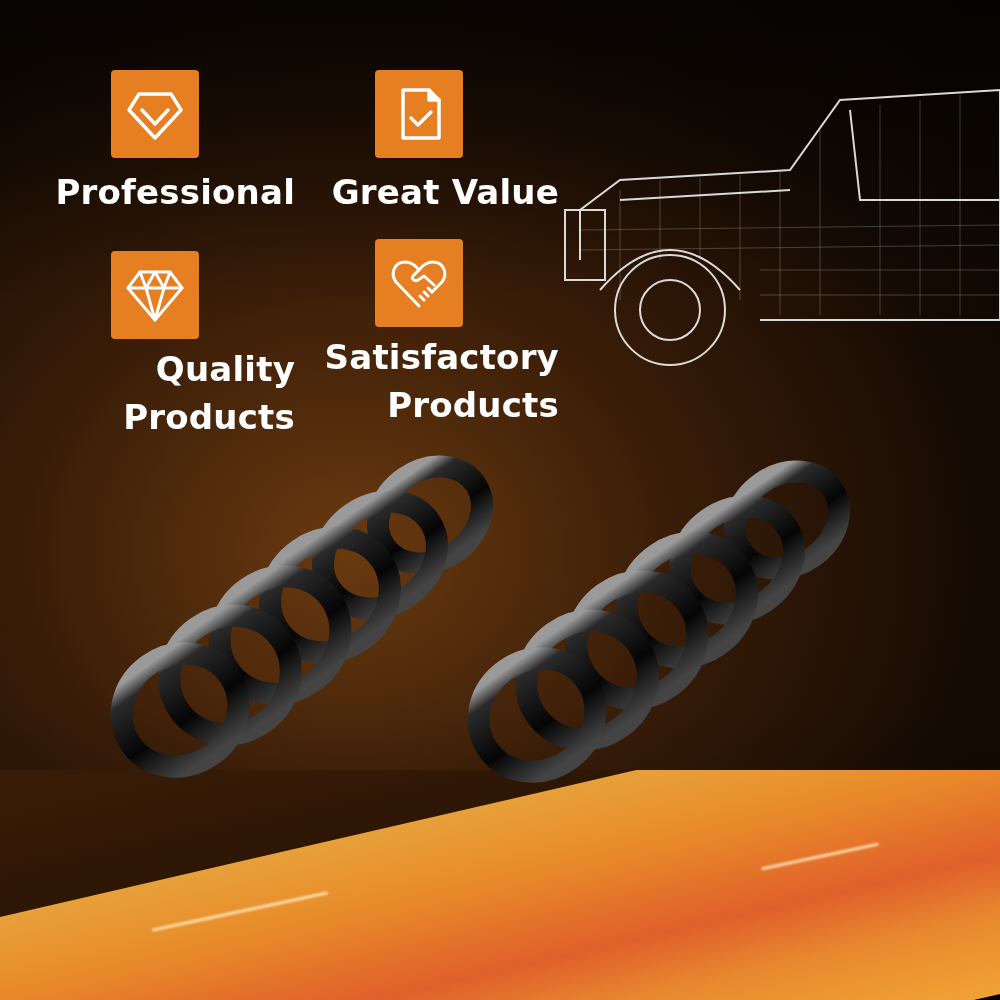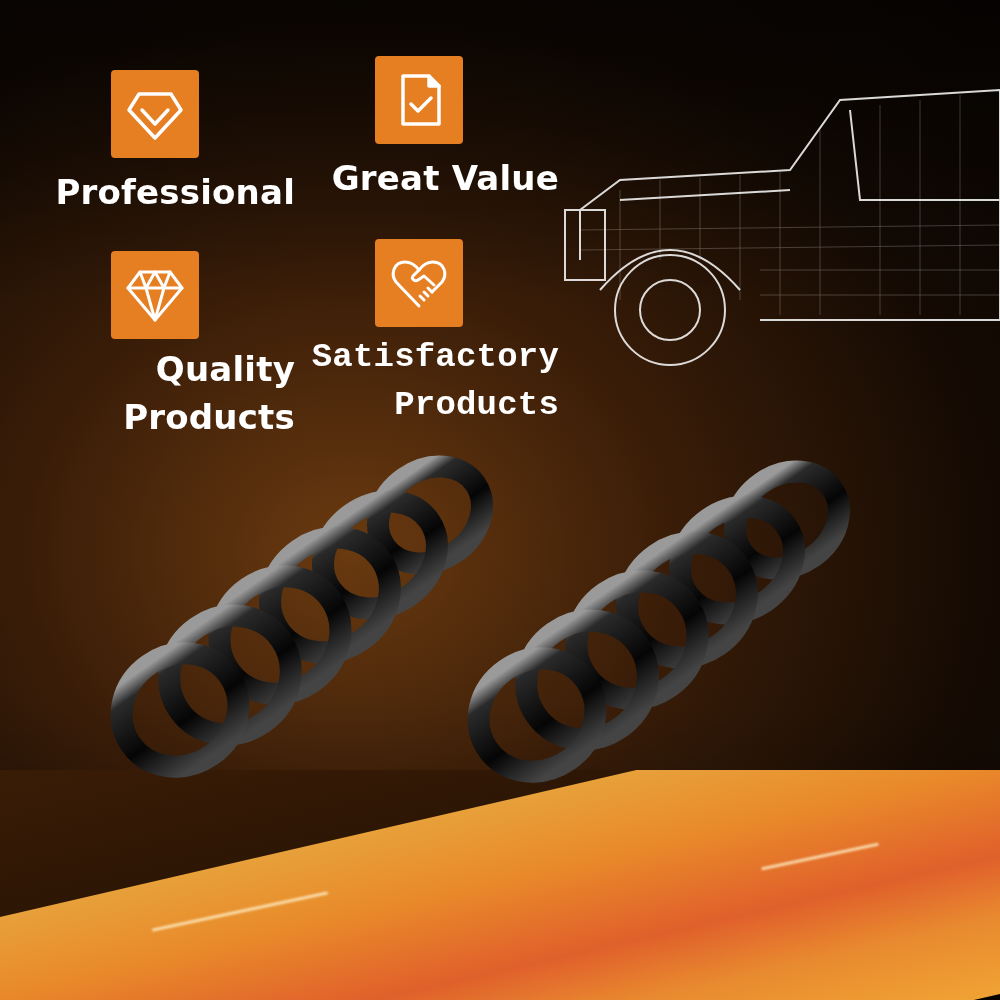"Great Value" div.feature { top: 56px -> 70px }
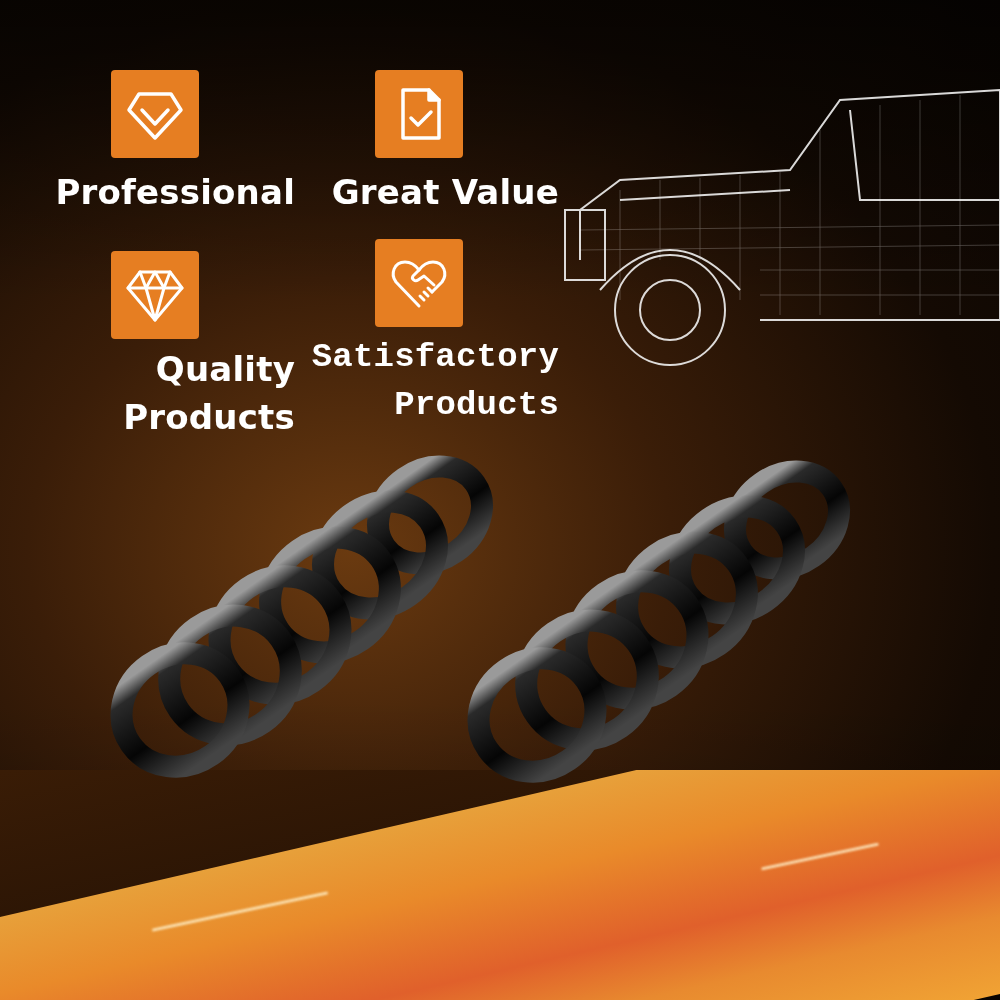"Satisfactory" div.feature { font-family: Liberation Mono, monospace -> none }
